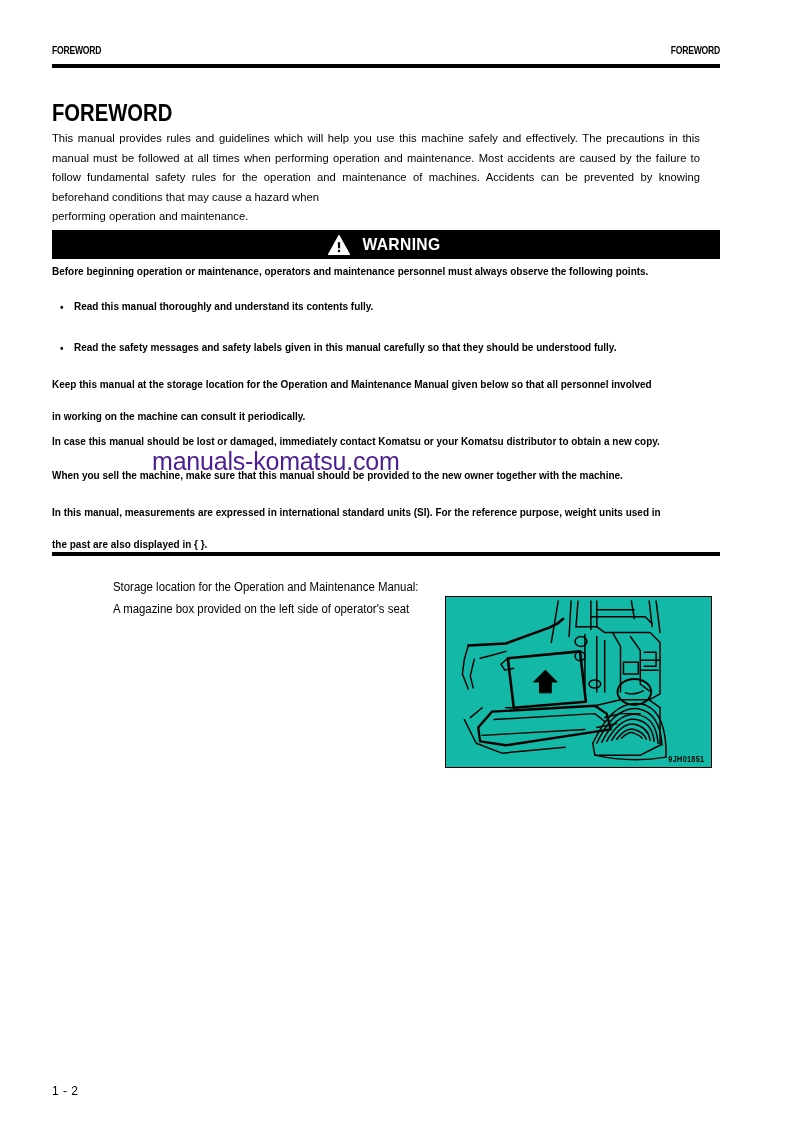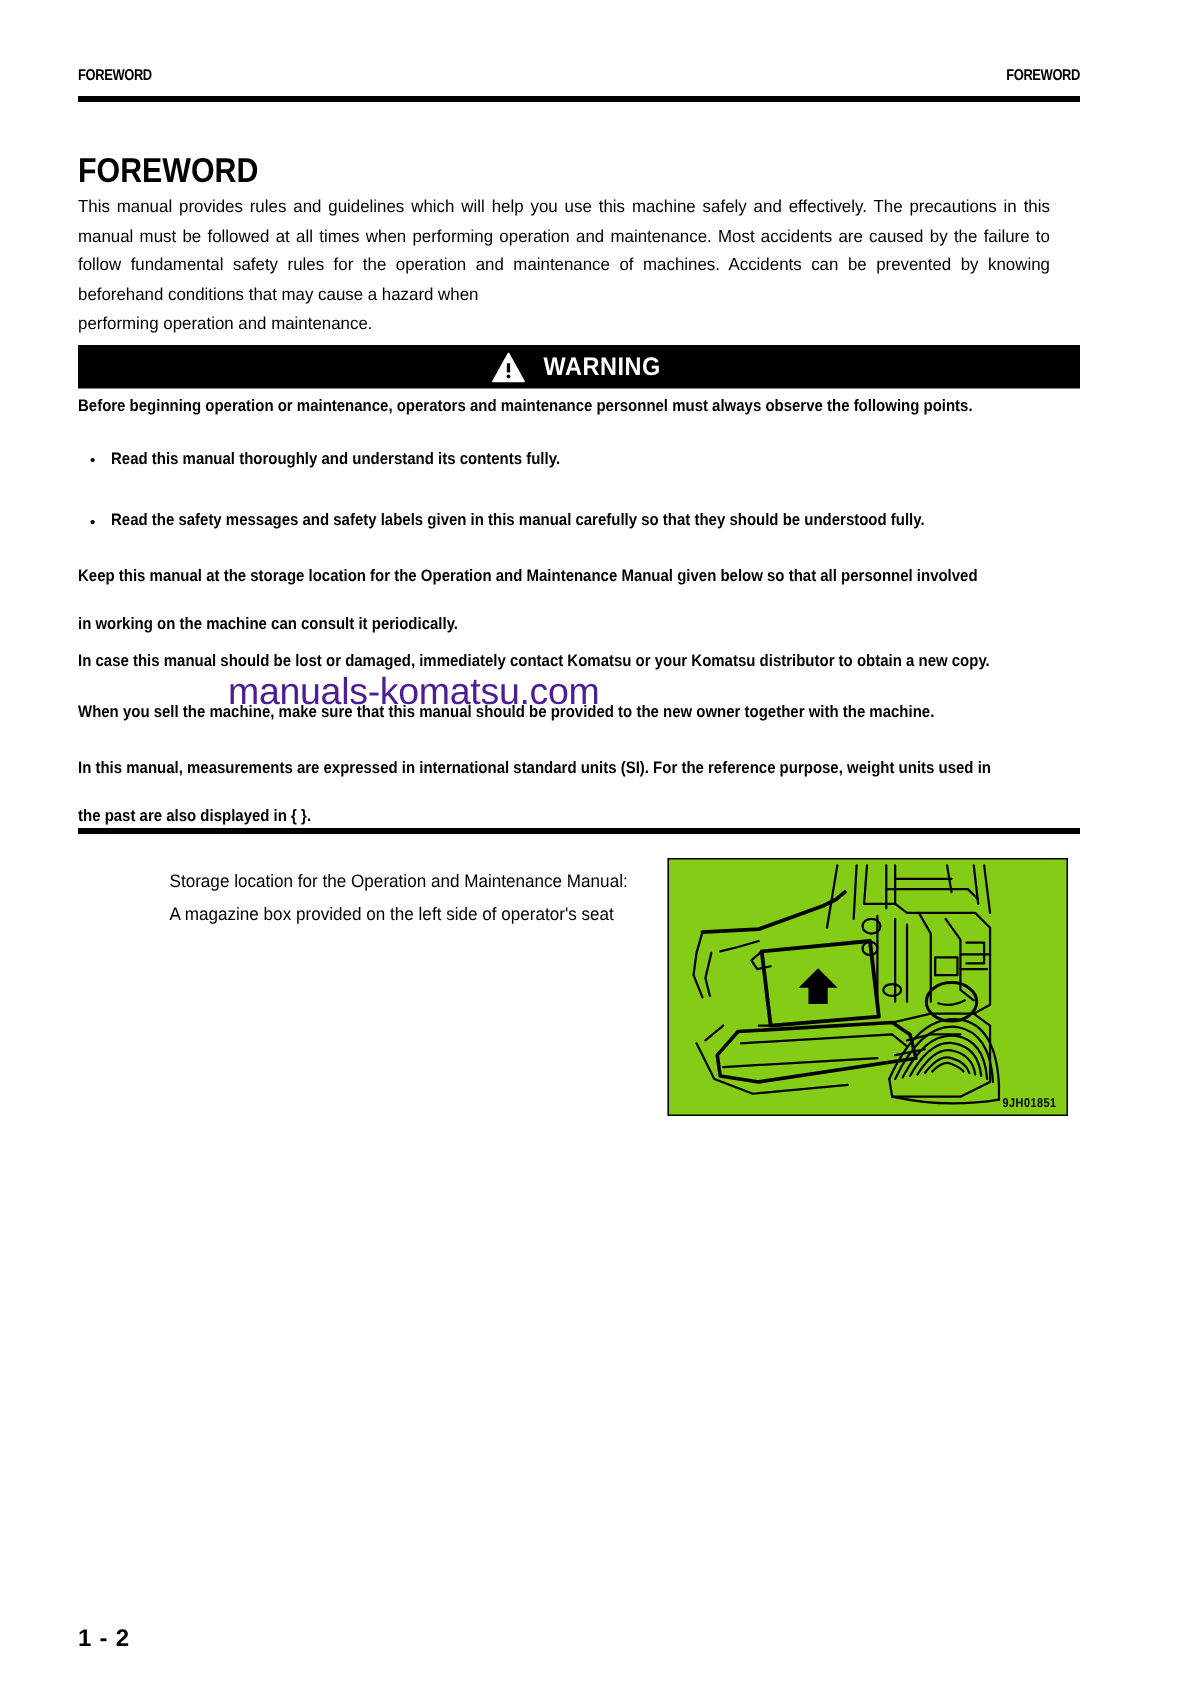"9JH01851" .figbox { background: #84cc16 -> #14b8a6; top: 572px -> 596px }
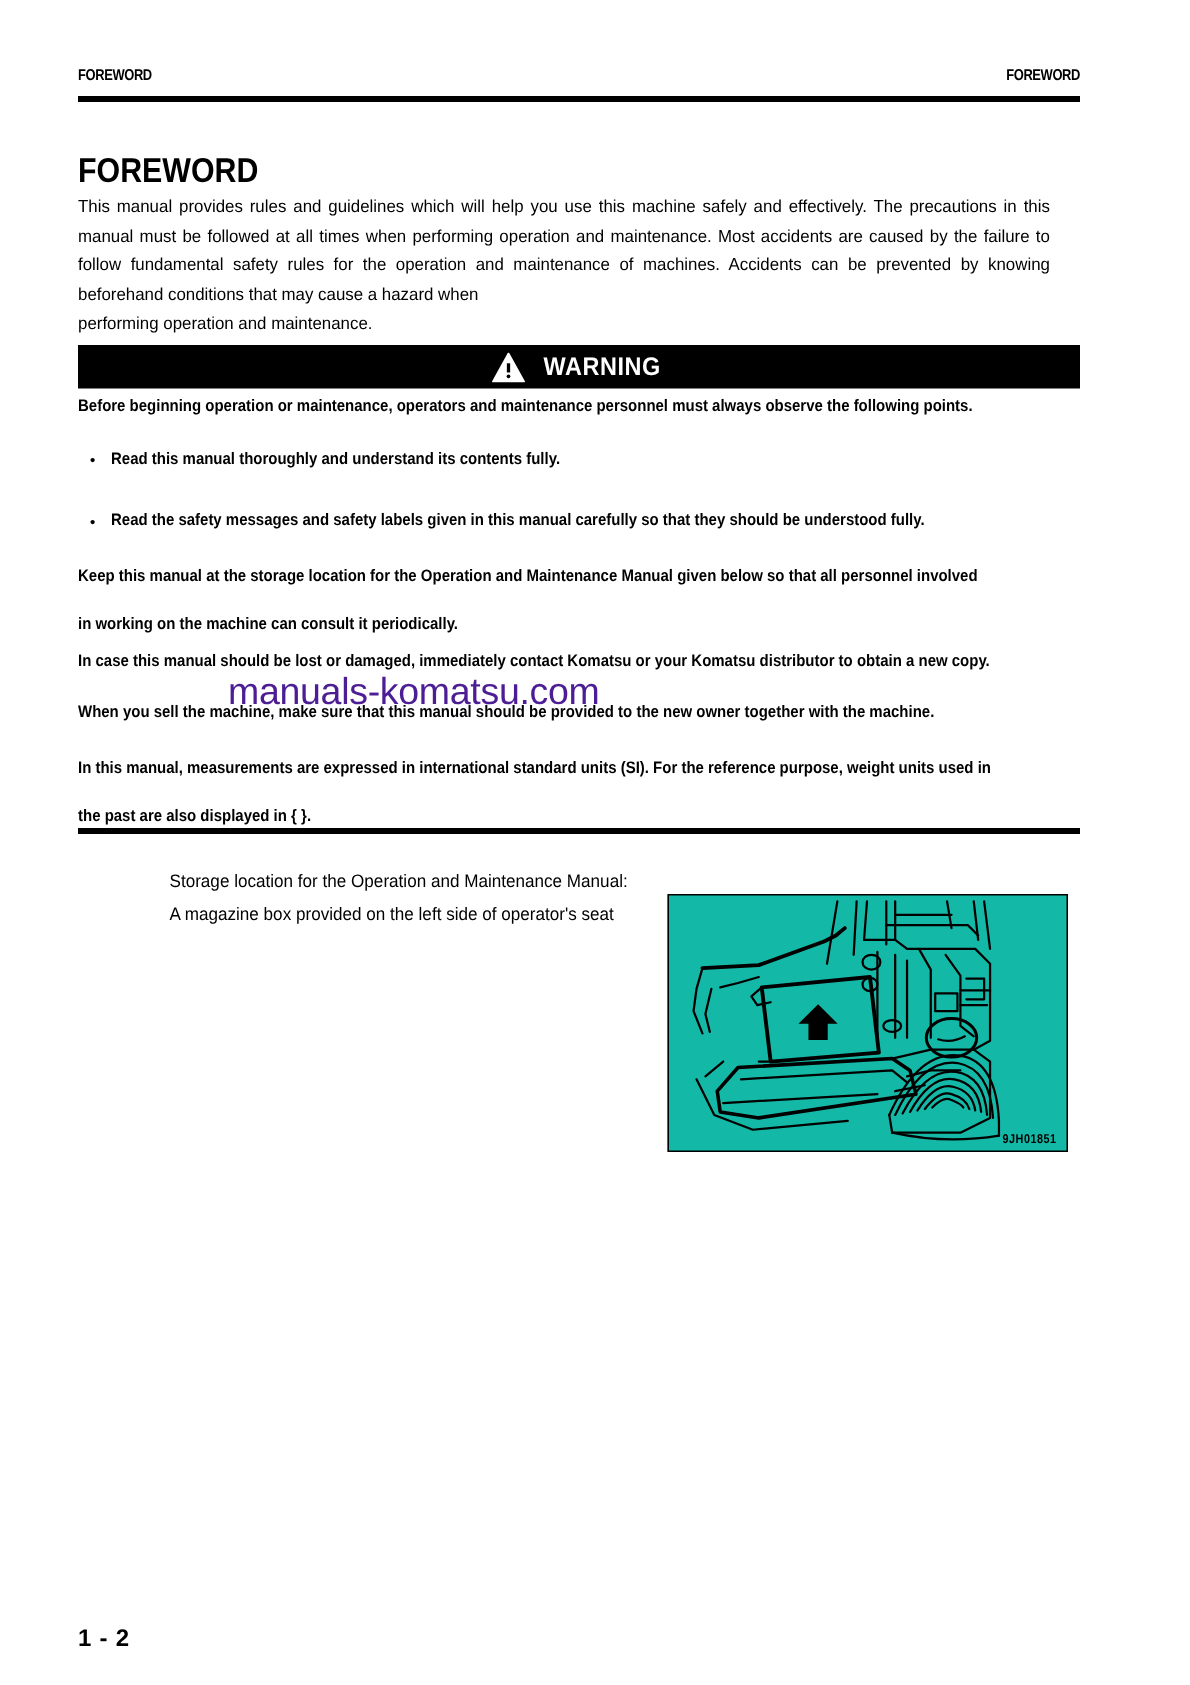"1 - 2" .footer { font-size: 16px -> 12px; font-weight: bold -> normal }
